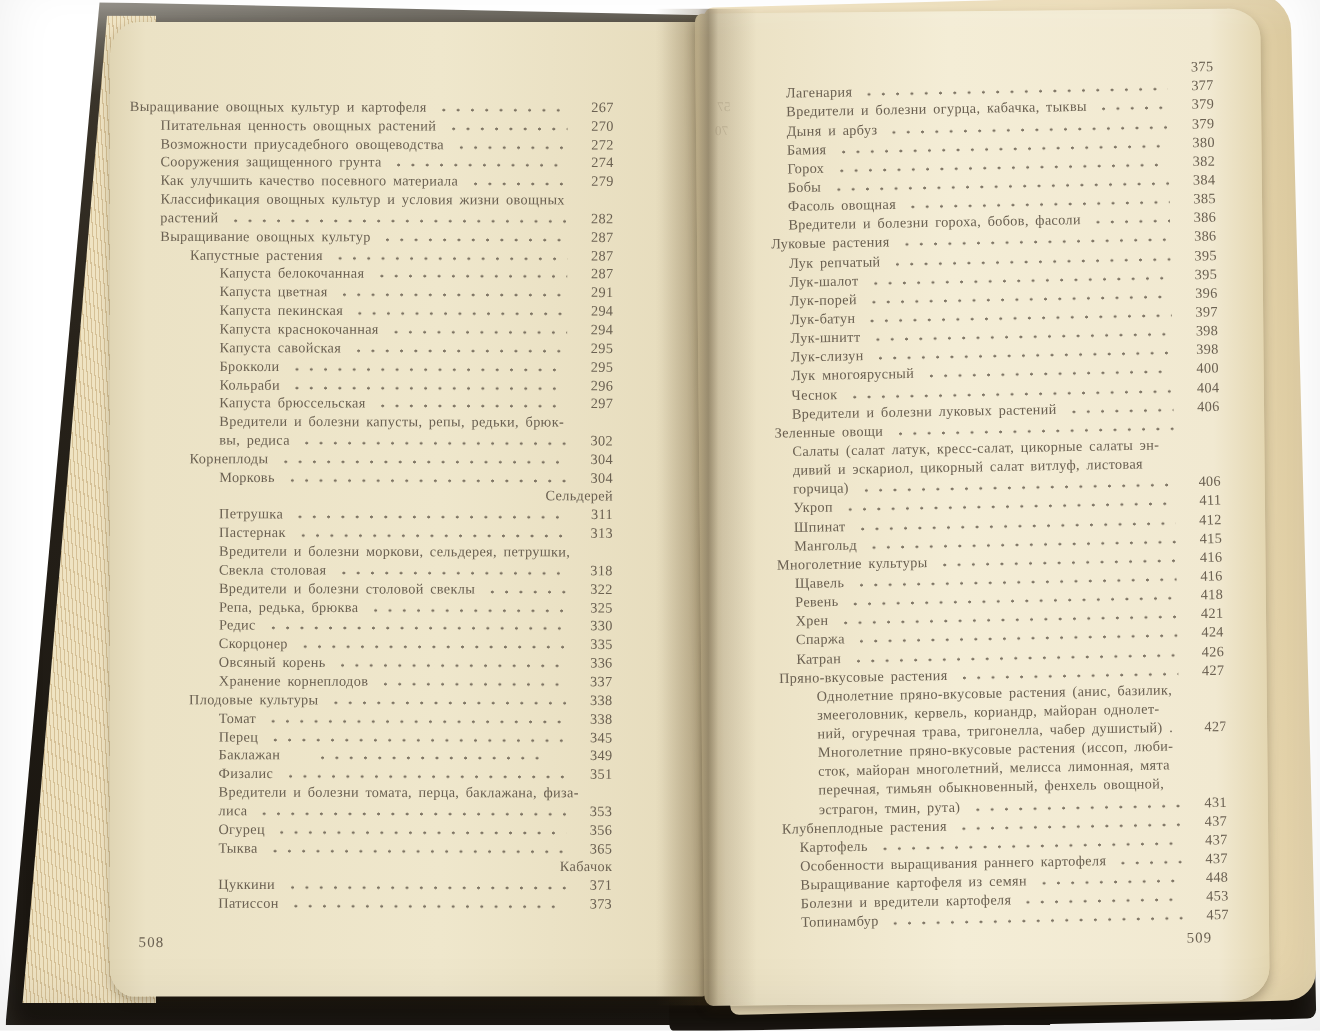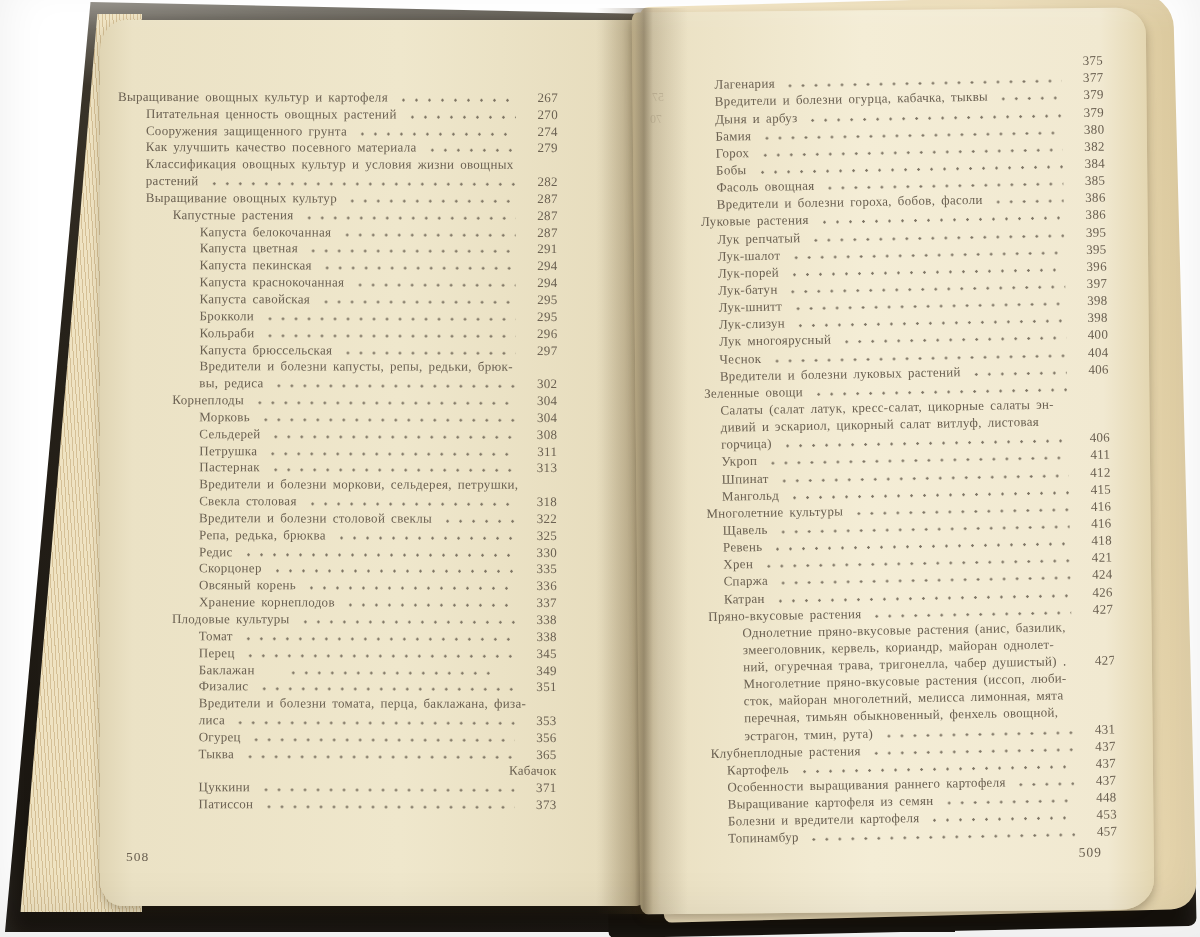"Возможности приусадебного овощеводства" div.row { html: none -> <div> <span>Возможности приусадебного овощеводства</span> <span></span> <span>272</span> </div> }
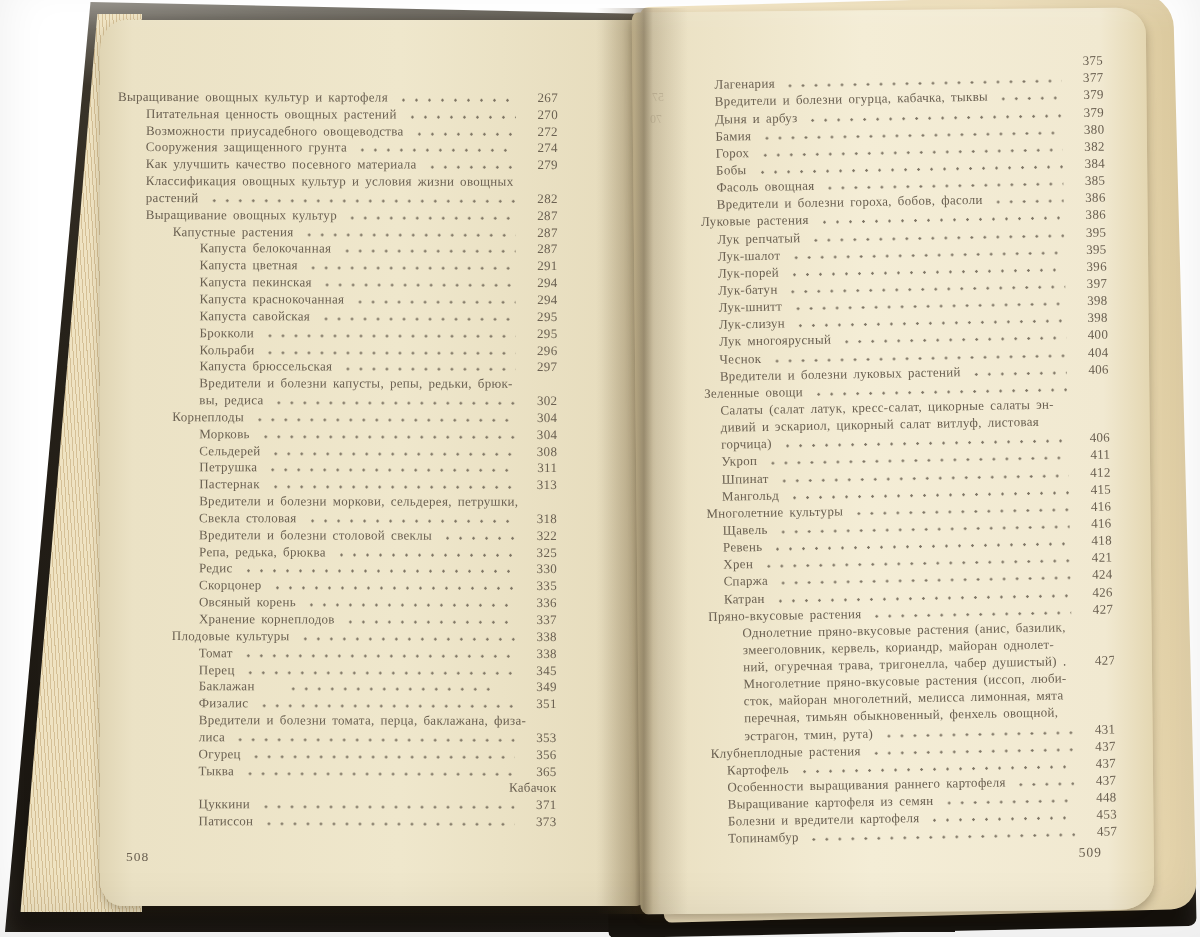"Сельдерей" div.row { flex-direction: none -> column }
